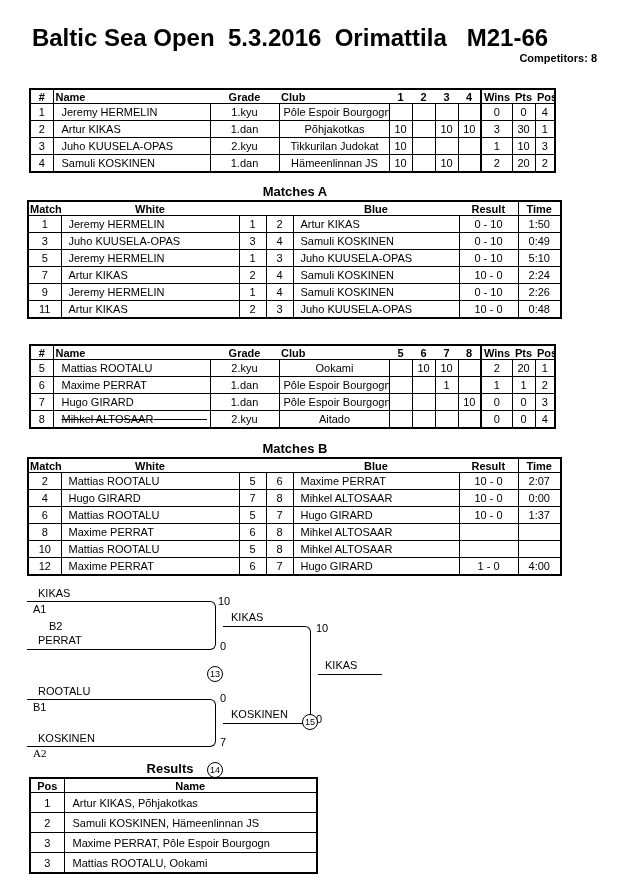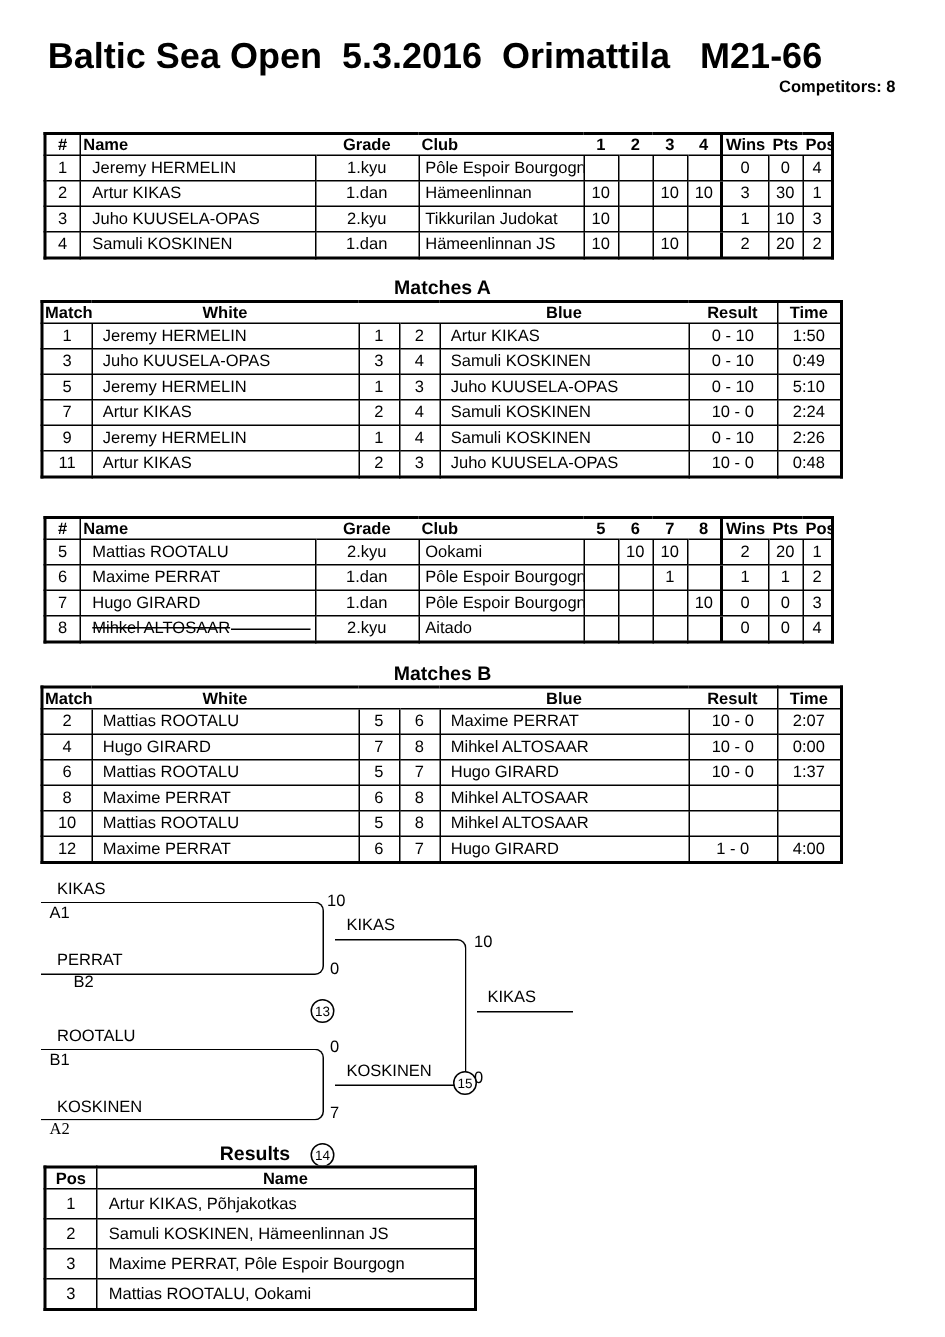"Pôle Espoir Bourgogn" .ctable td.col-club { text-align: none -> center }
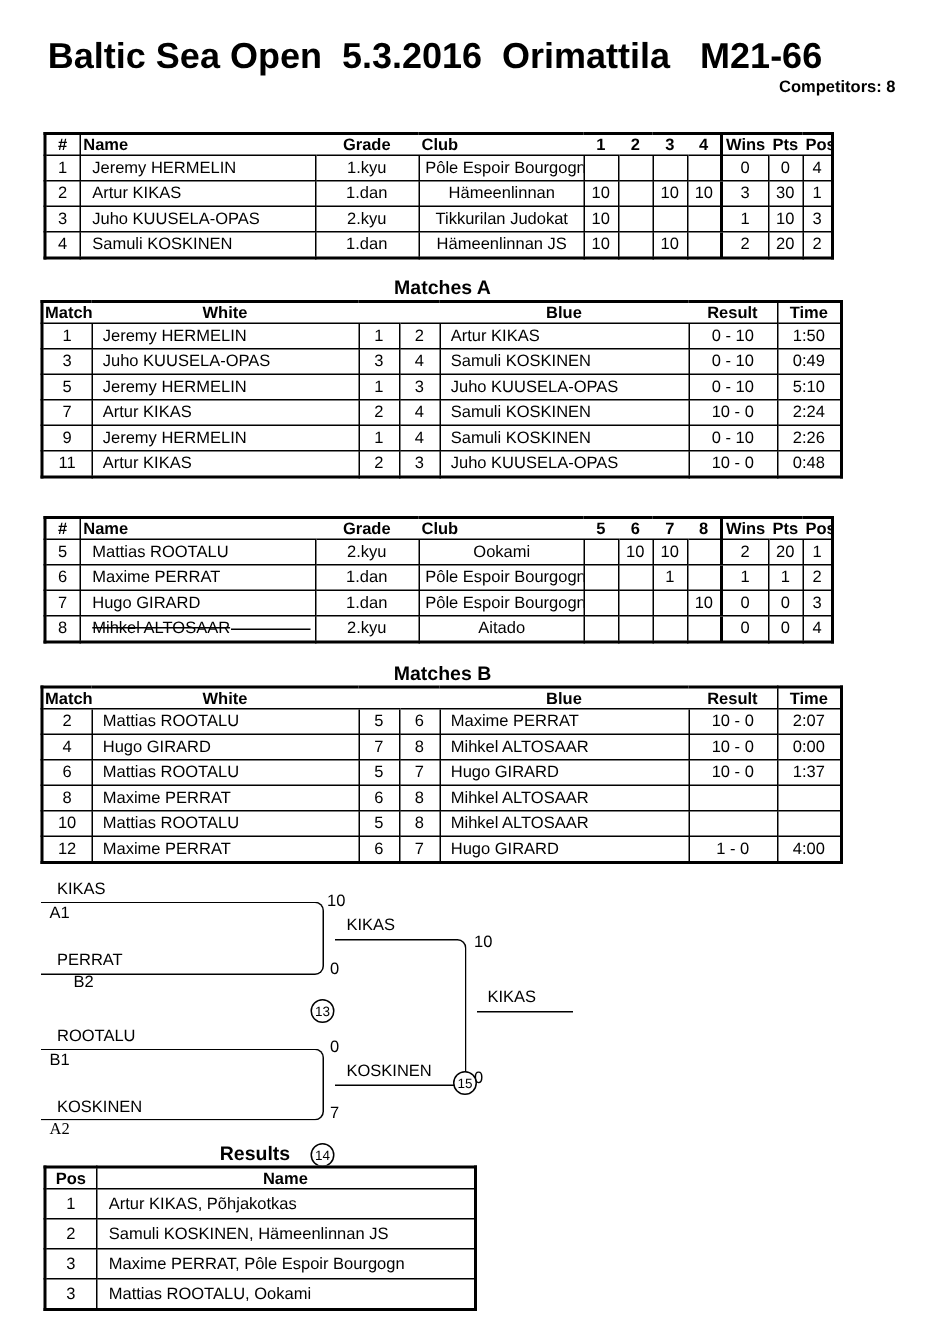"Hämeenlinnan" td.col-club { text: Hämeenlinnan -> Põhjakotkas }
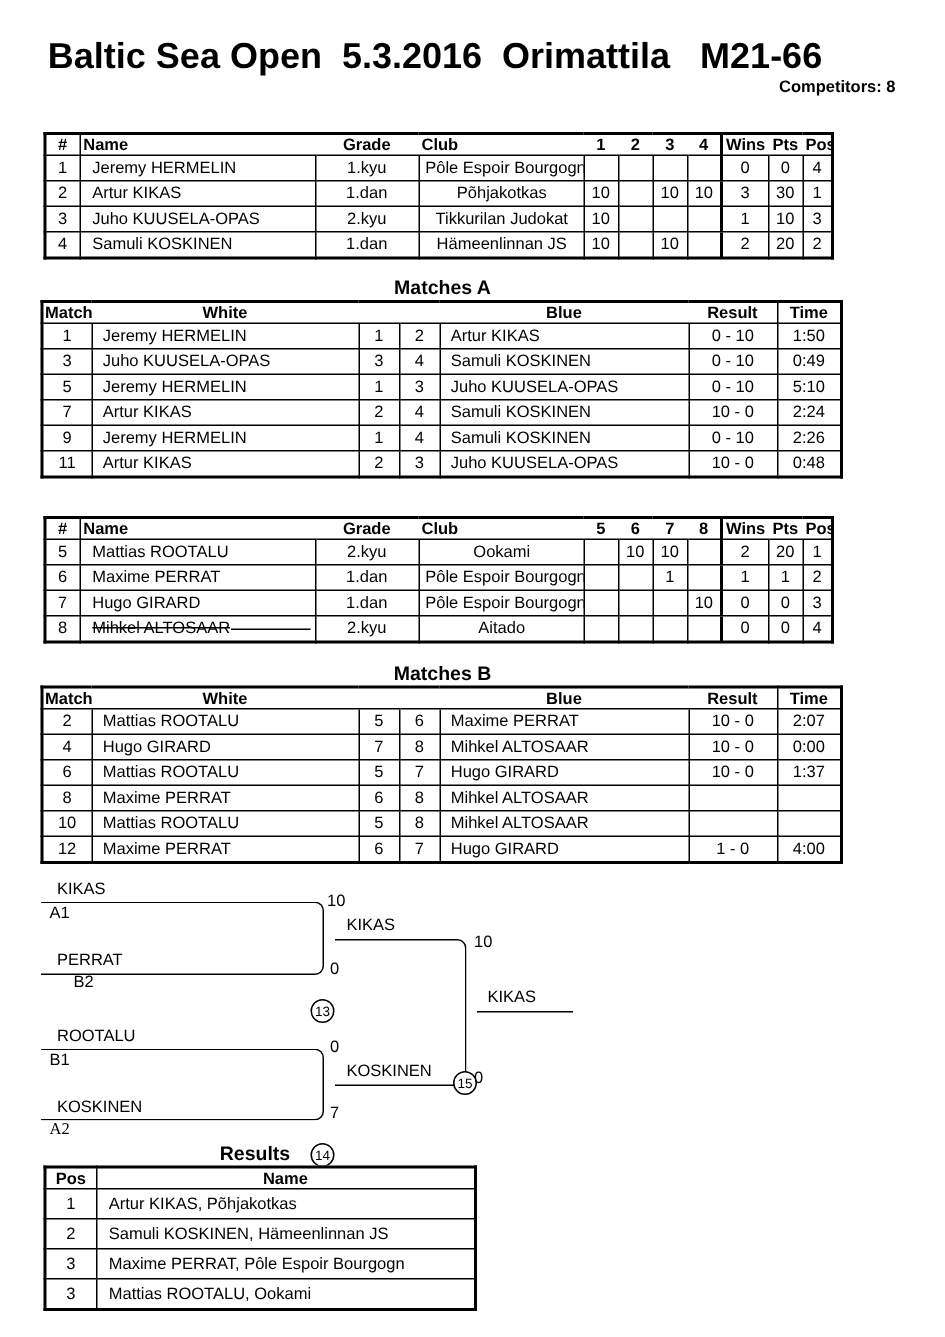"B2" div.bk-label { top: 650px -> 621px }
